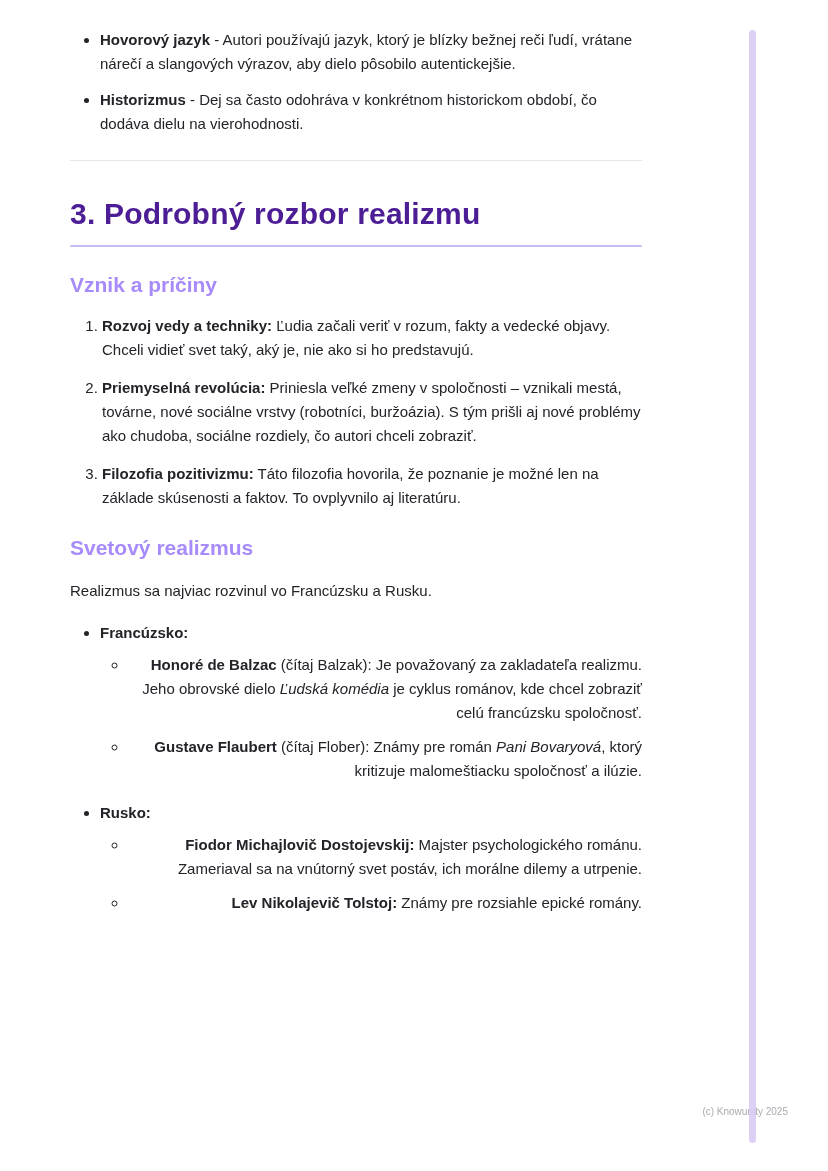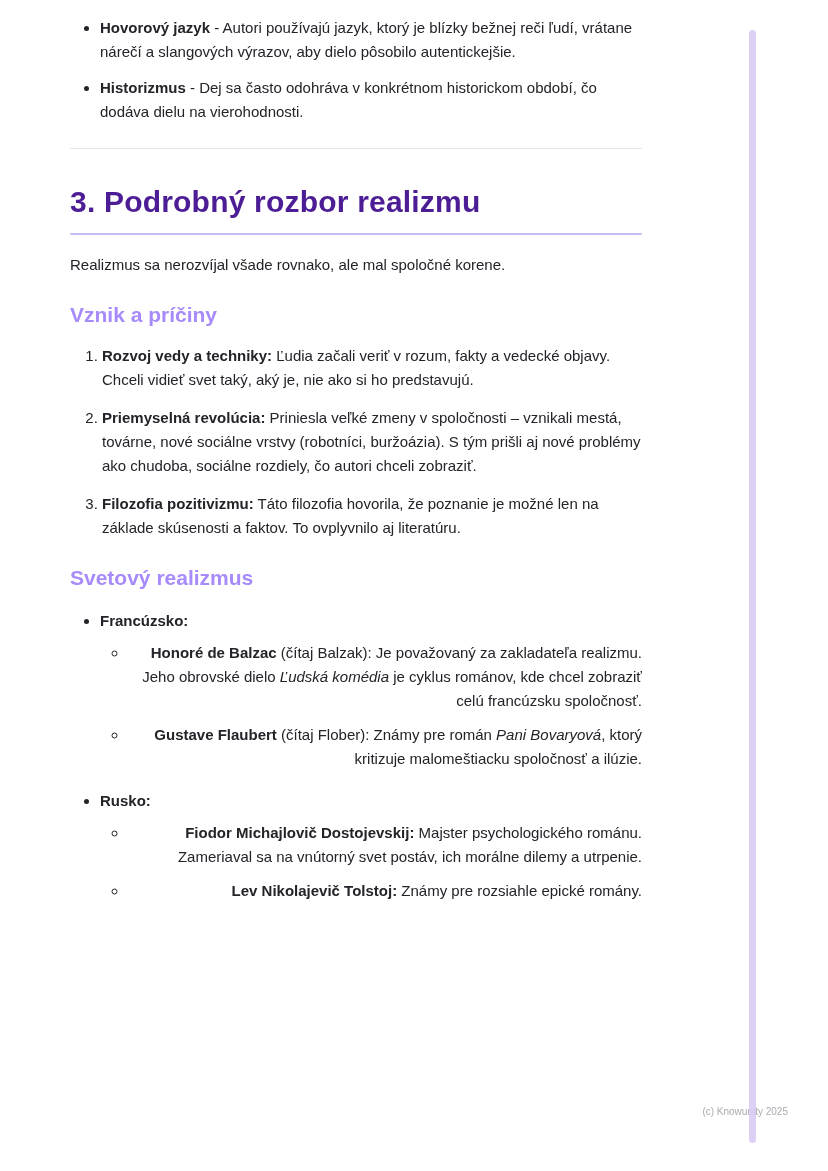"Hovorový jazyk - Autori používajú" .content { top: 16px -> 28px }
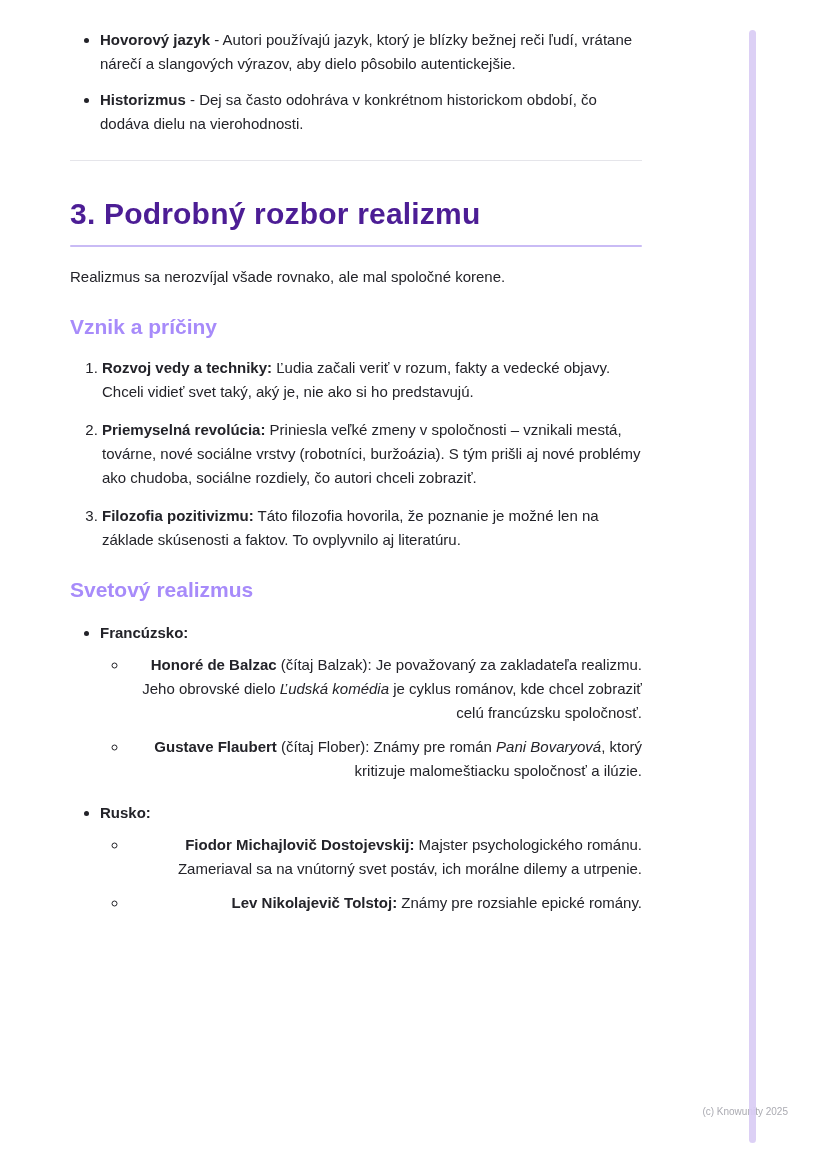"Realizmus sa nerozvíjal všade rovnako," p.body-text { html: <p>Realizmus sa nerozvíjal všade rovnako, ale mal spoločné korene.</p> -> none }
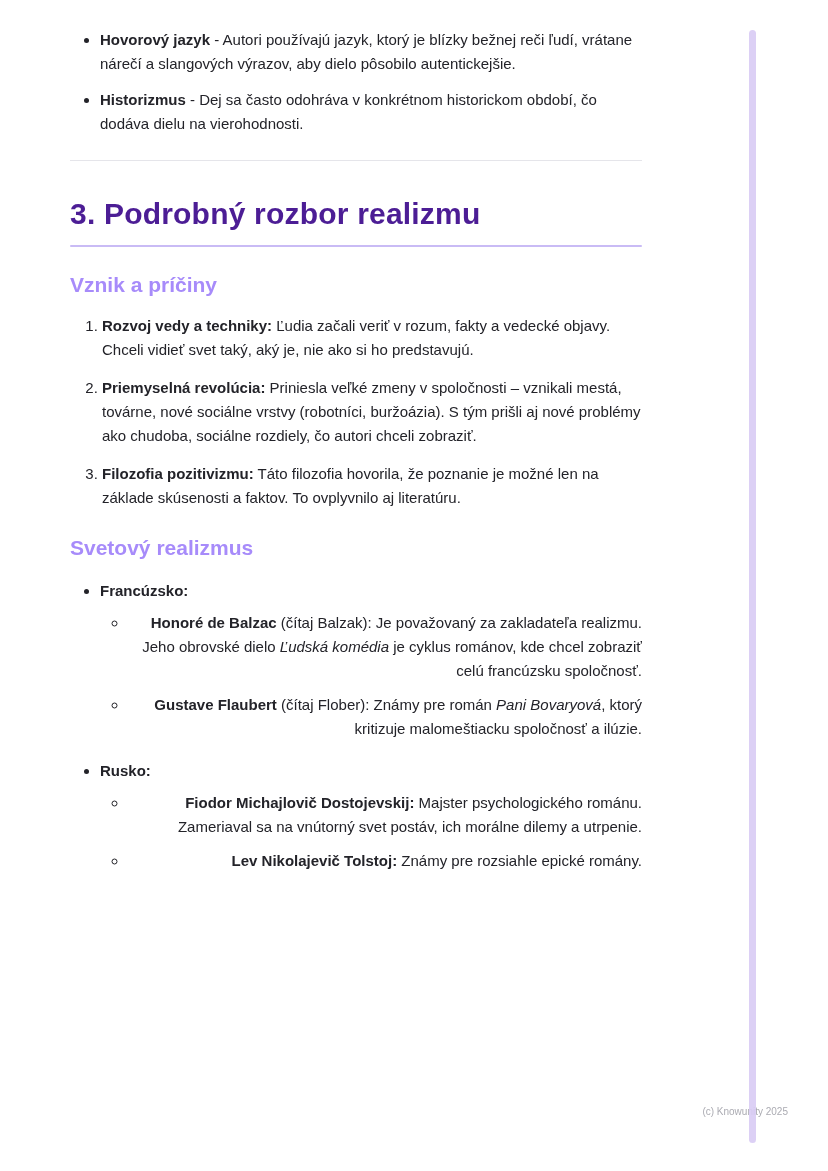"Realizmus sa najviac rozvinul vo" p.body-text { html: none -> <p>Realizmus sa najviac rozvinul vo Francúzsku a Rusku.</p> }
